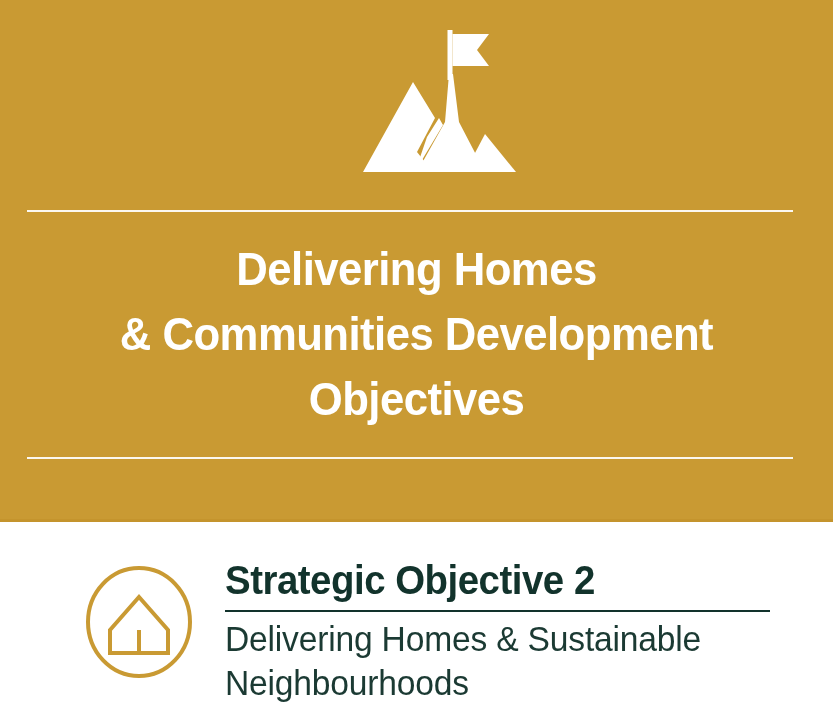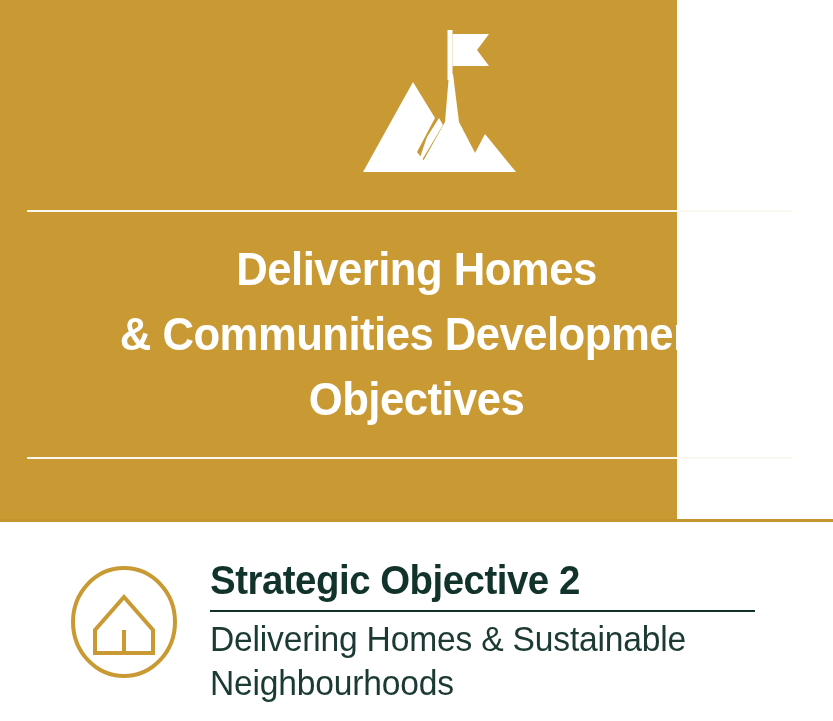"Delivering Homes" .banner { width: 677px -> 833px }
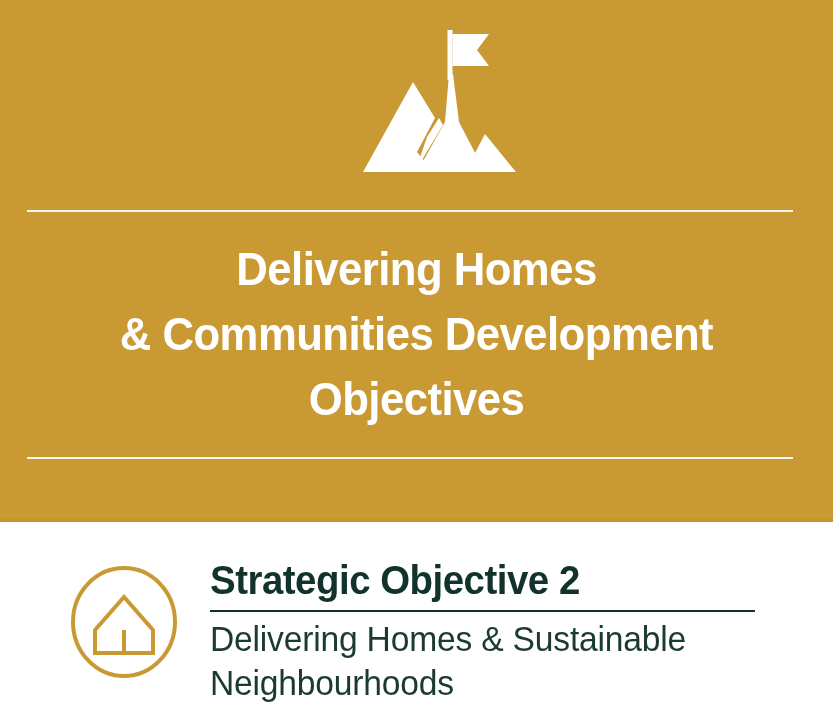"Strategic Objective 2" .objective { left: 0 -> 15px }
